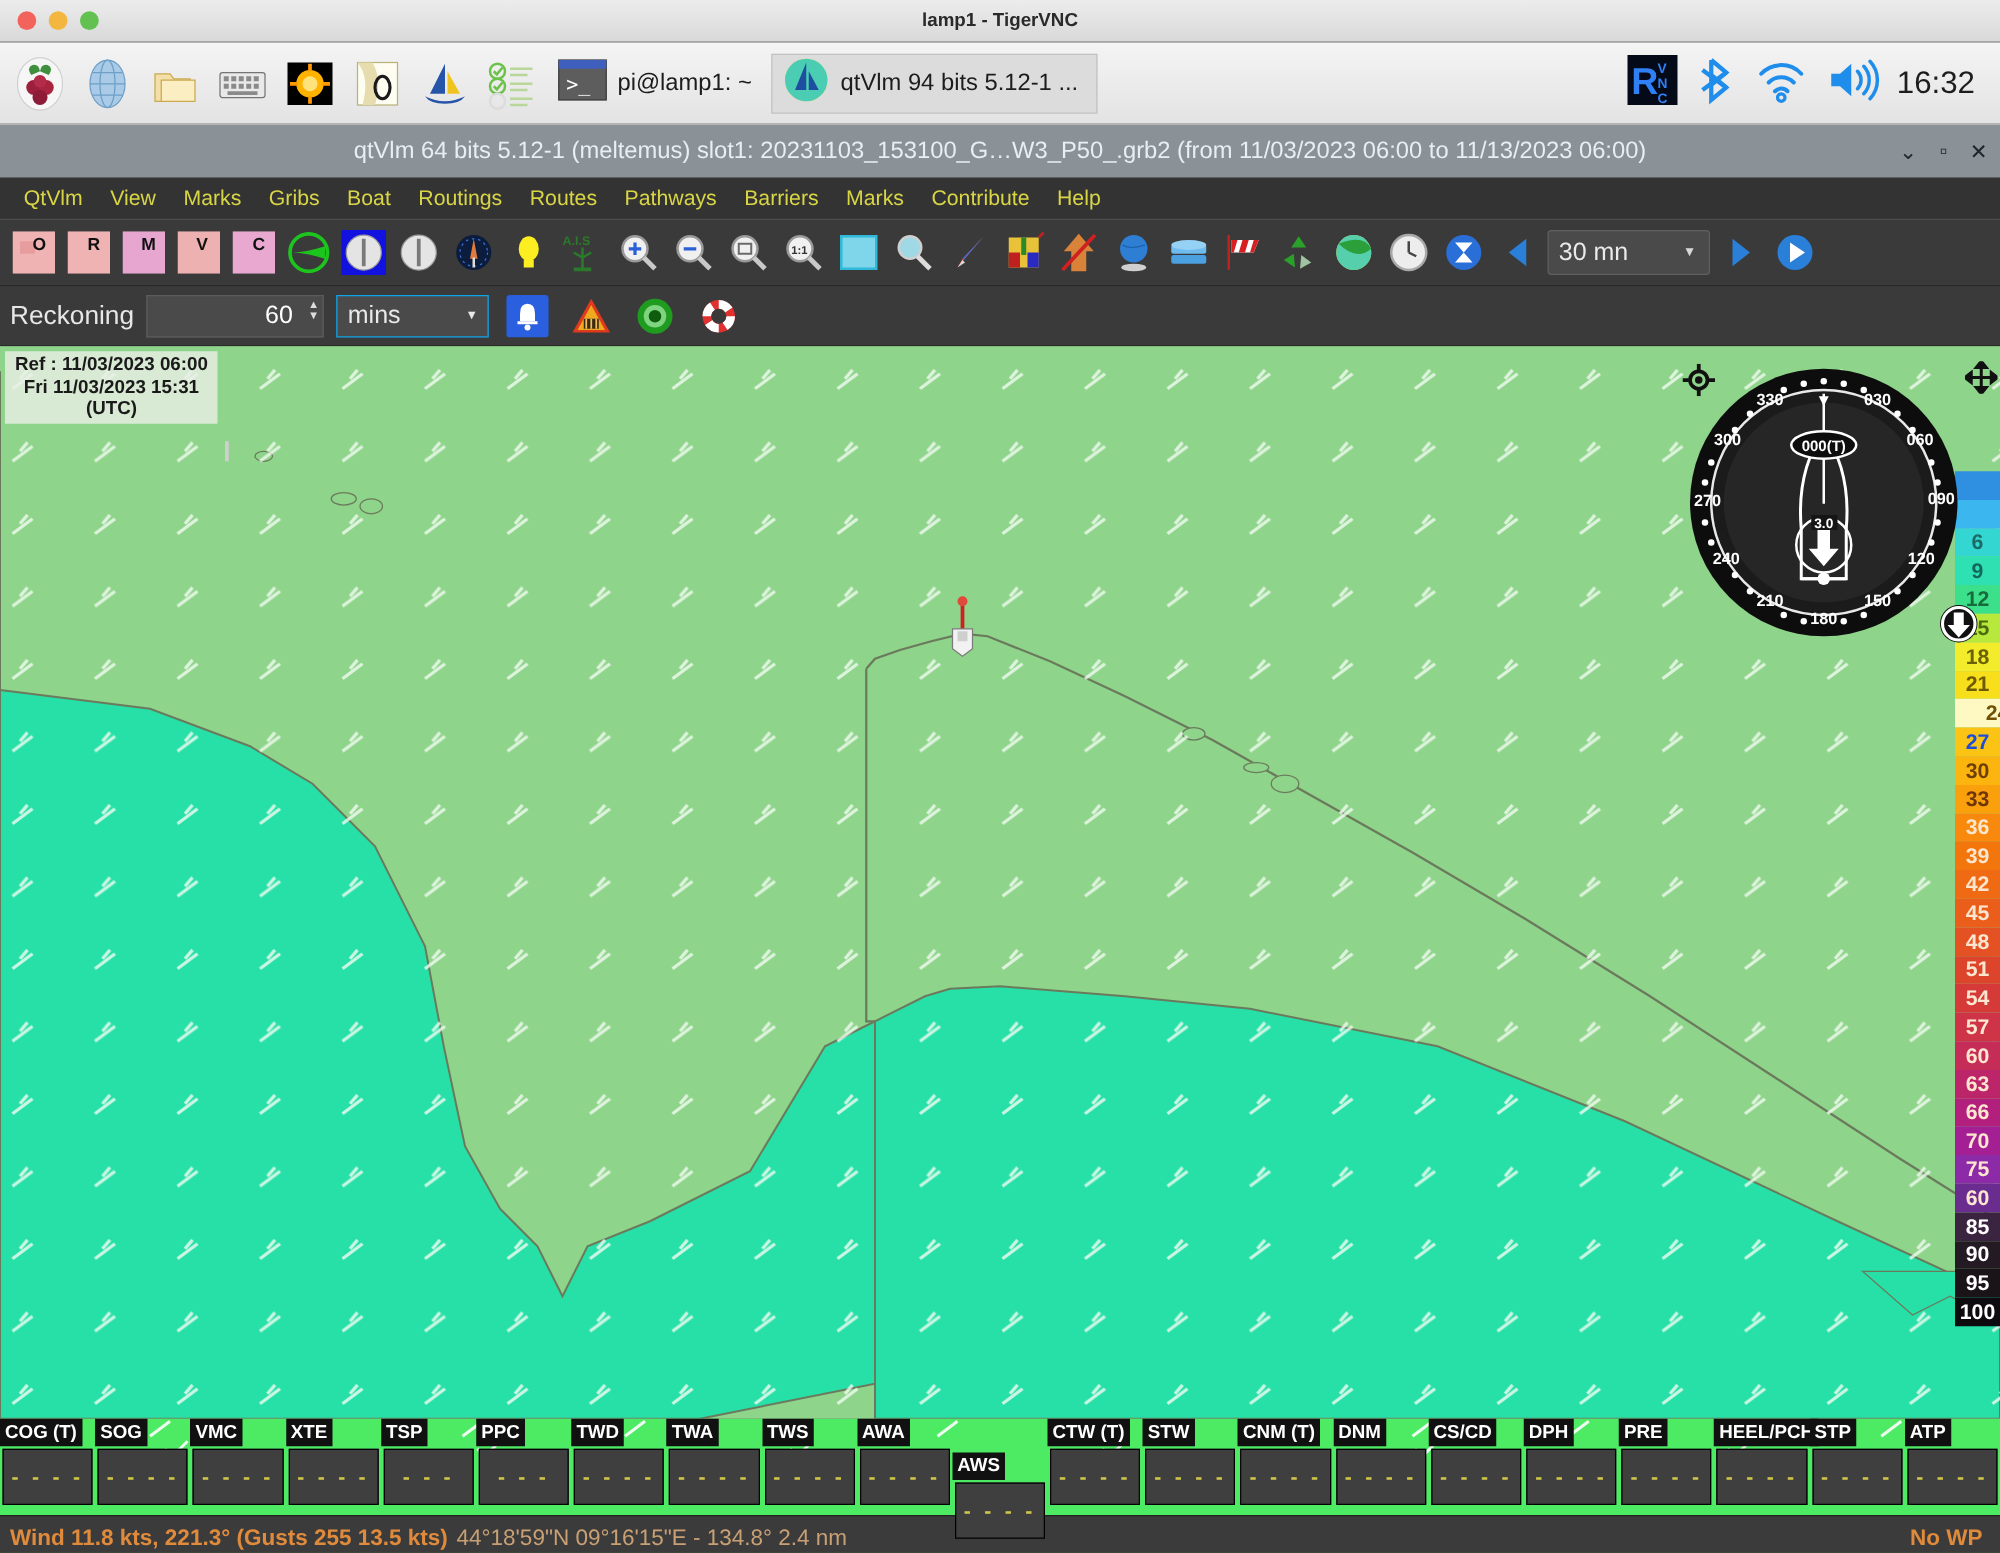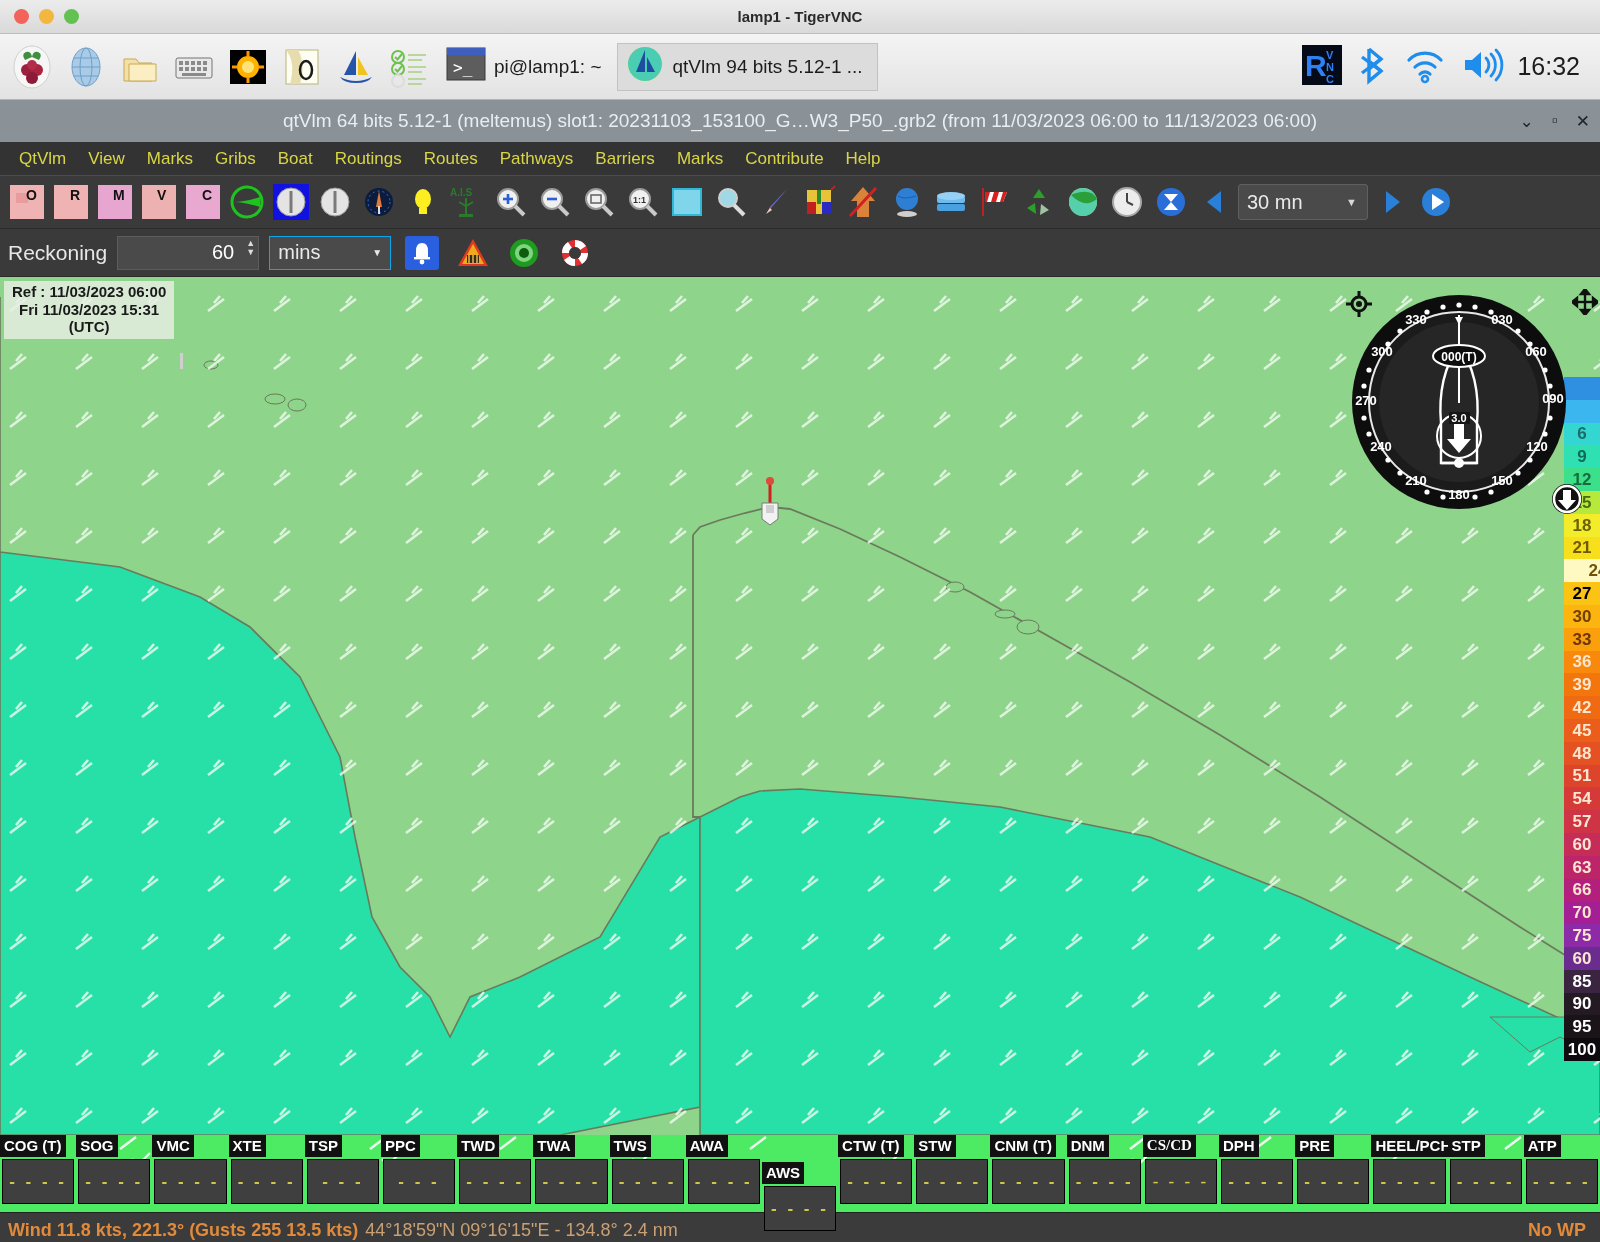"27" div.scale-band { color: #000000 -> #1d4ed8 }
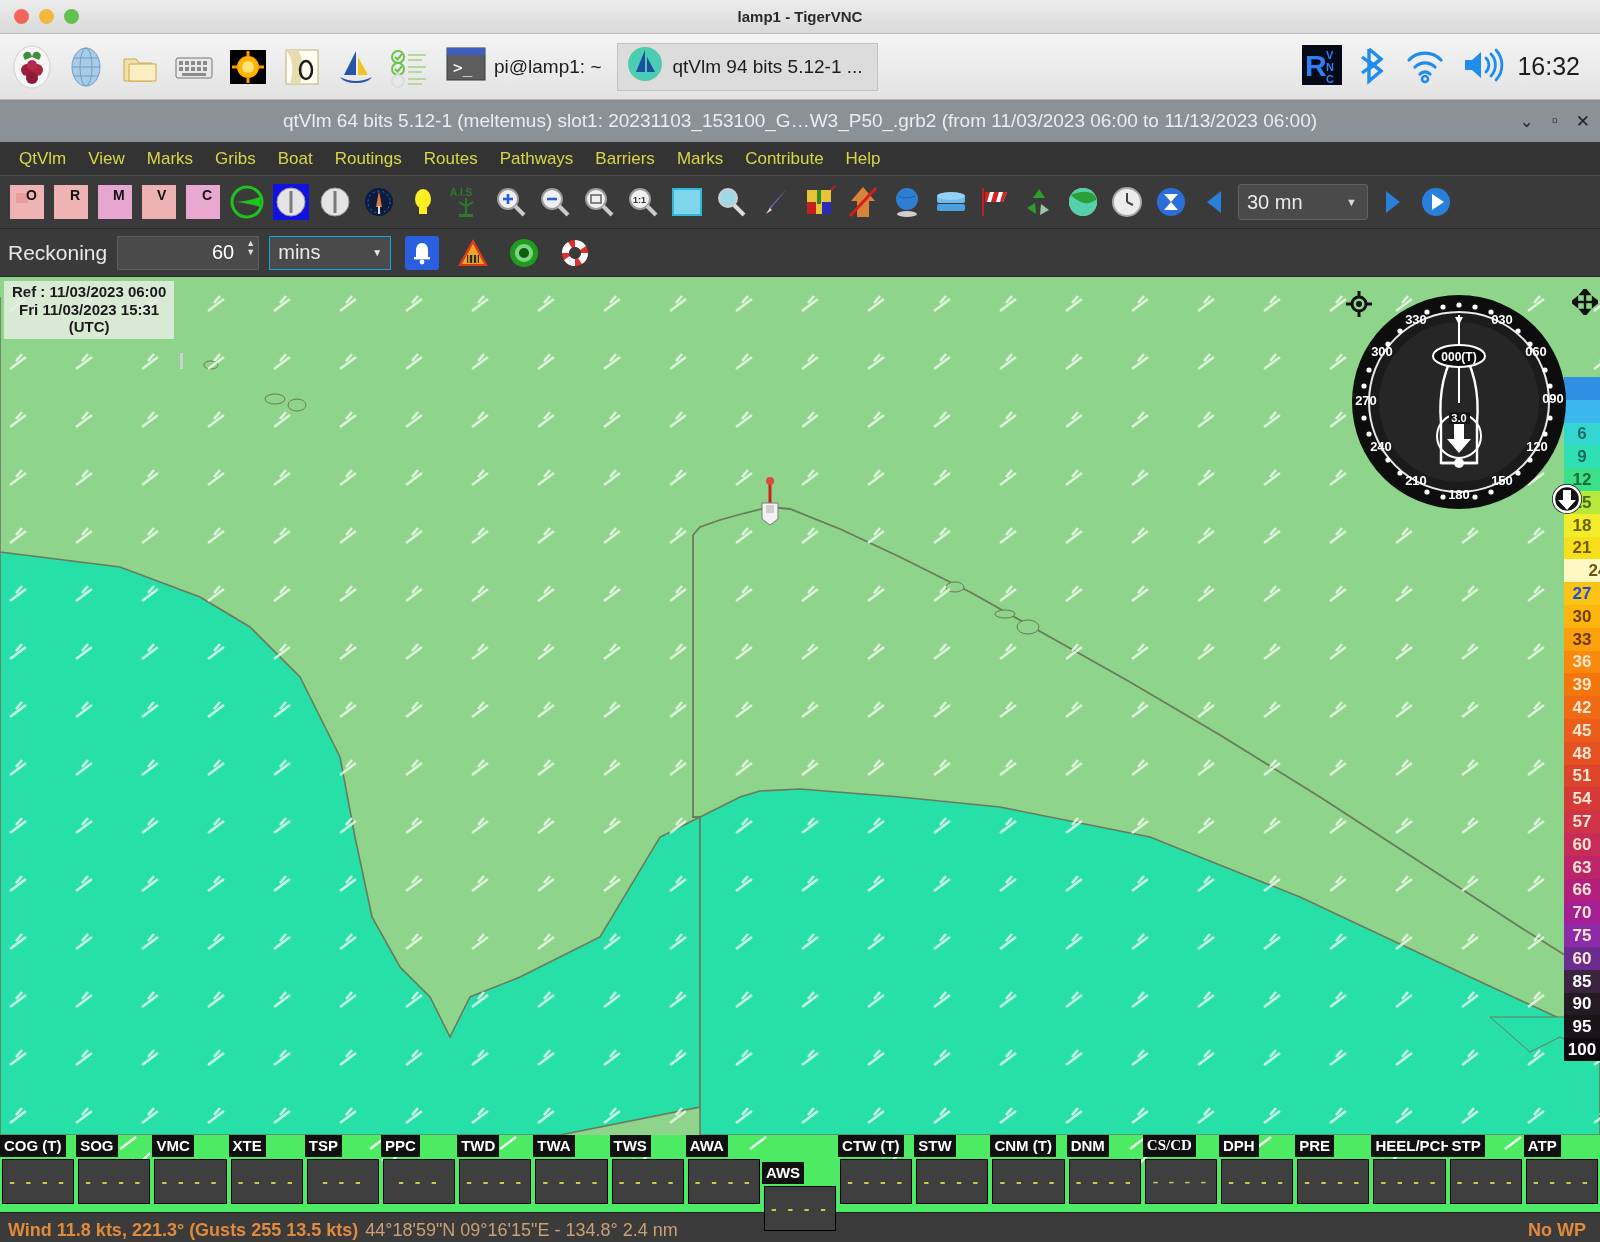"CS/CD" div.dcell { font-family: Liberation Serif, serif -> none }
